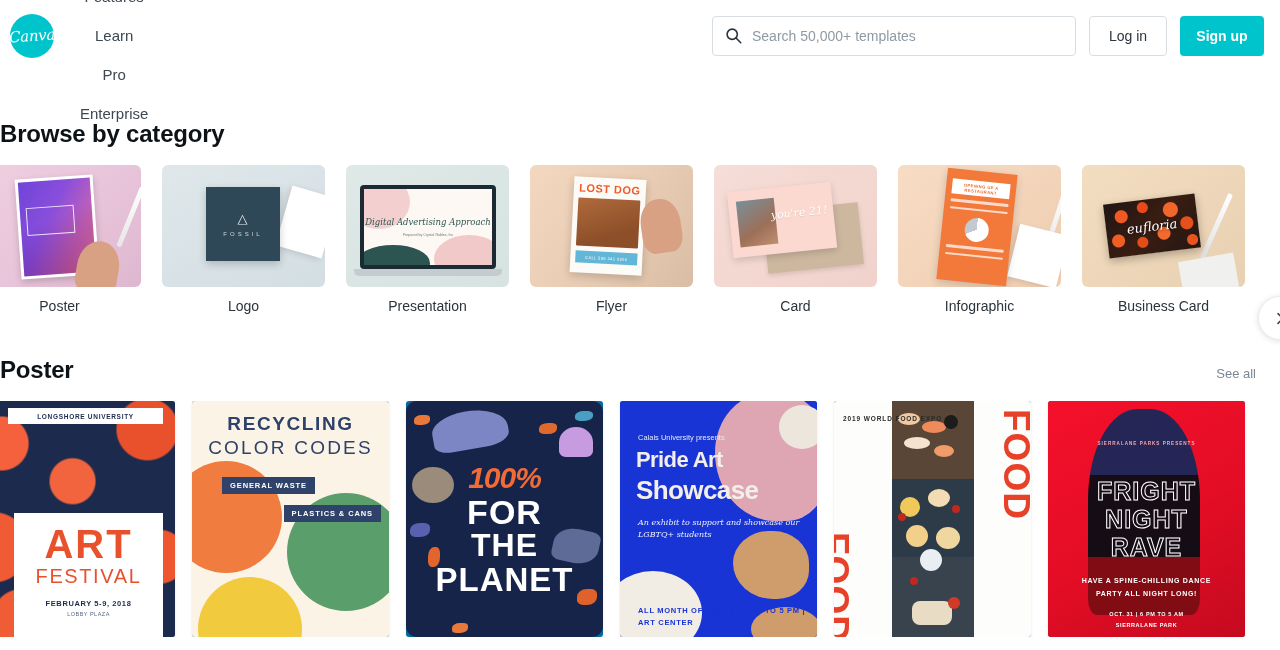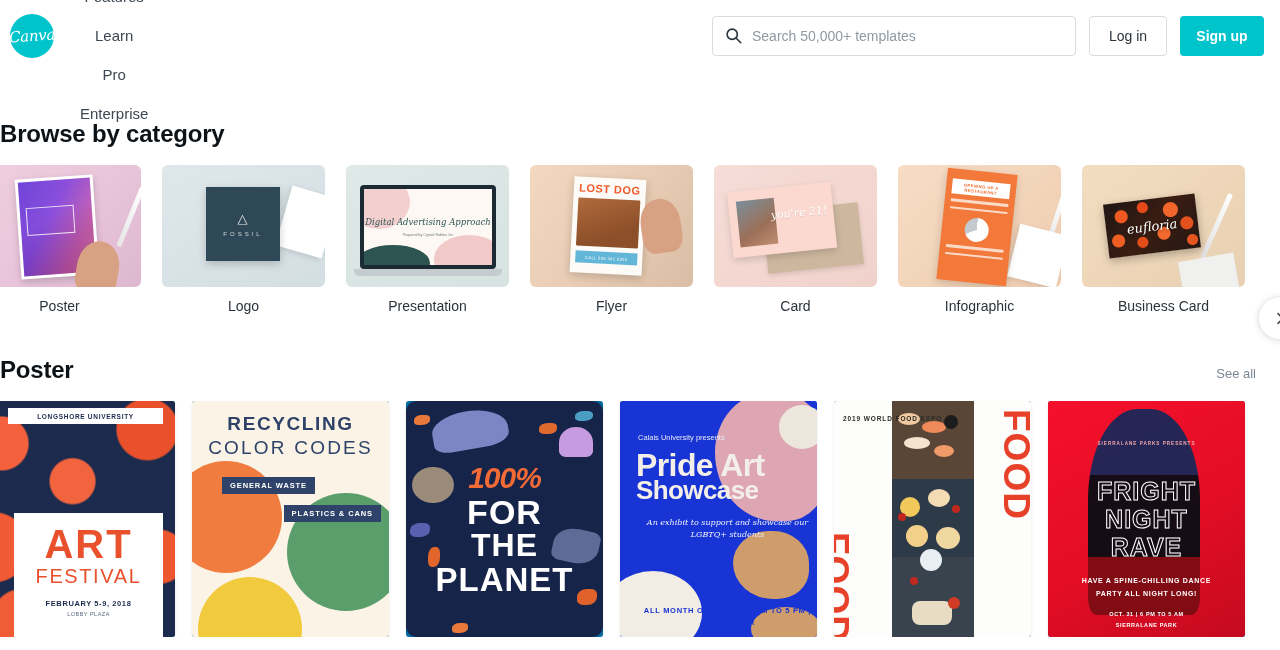"Calais University presents" .p4-bg { text-align: center -> none }
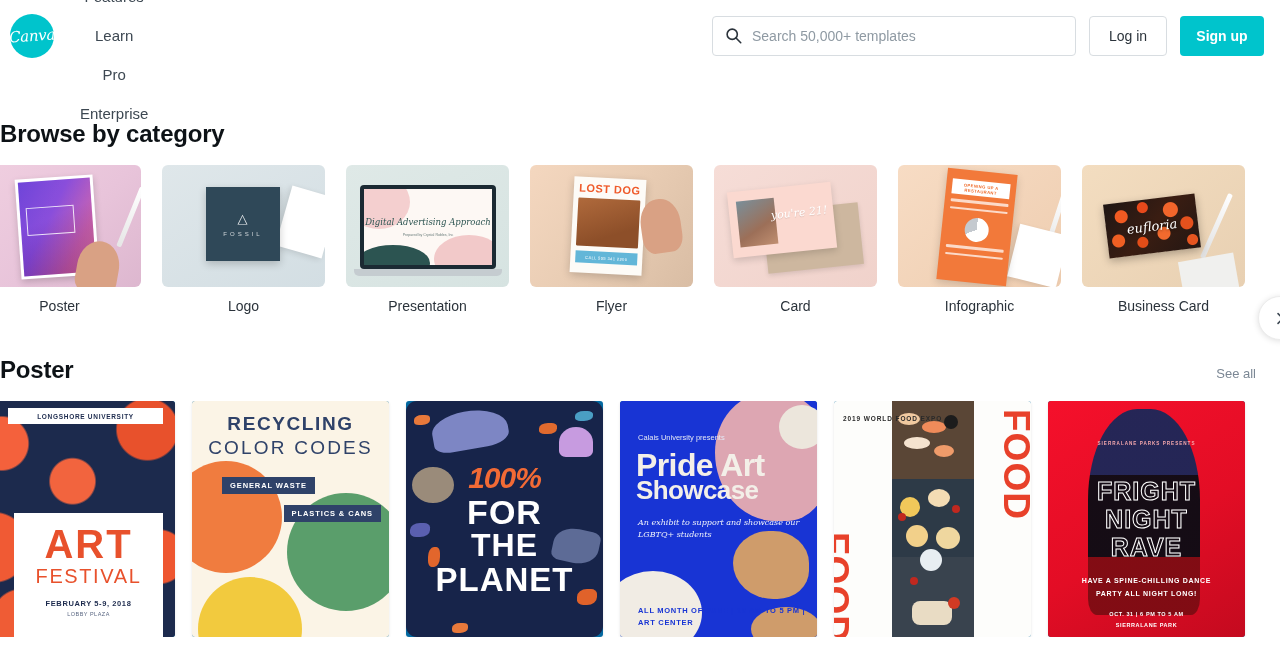"Pride Art" .p4-h1 { font-size: 32px -> 22px }
